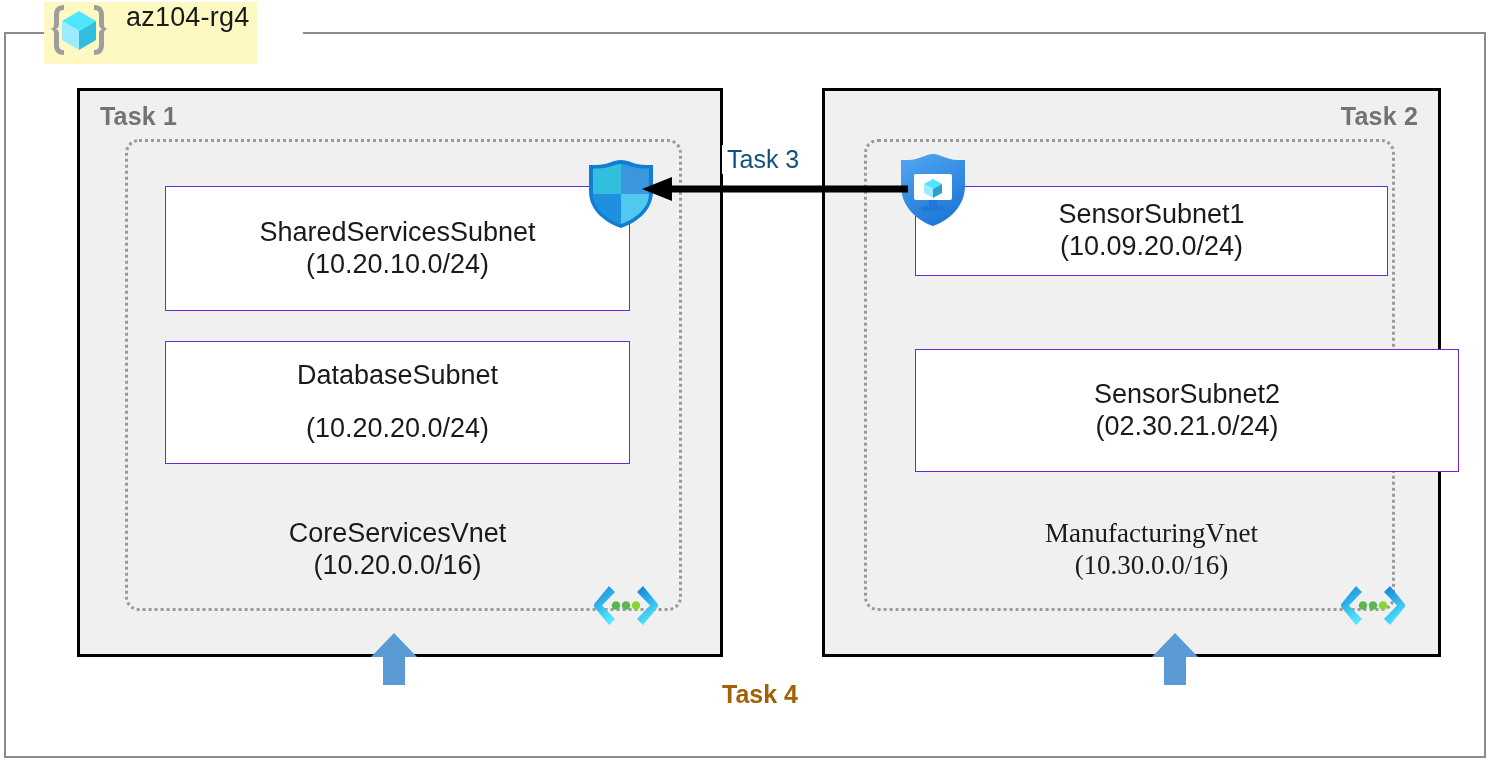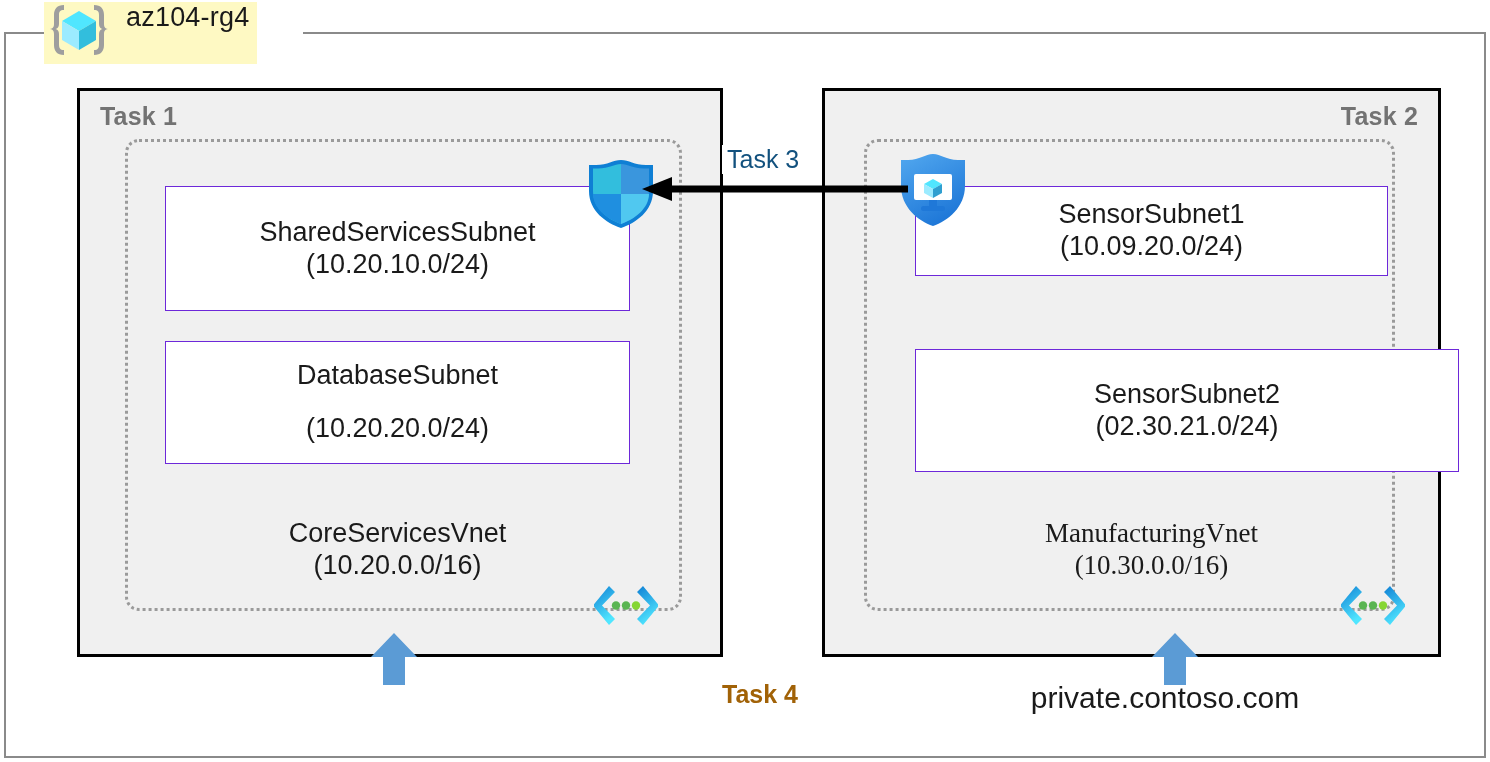"private.contoso.com" div.dns-zone { html: <div>private.contoso.com</div> -> none }
